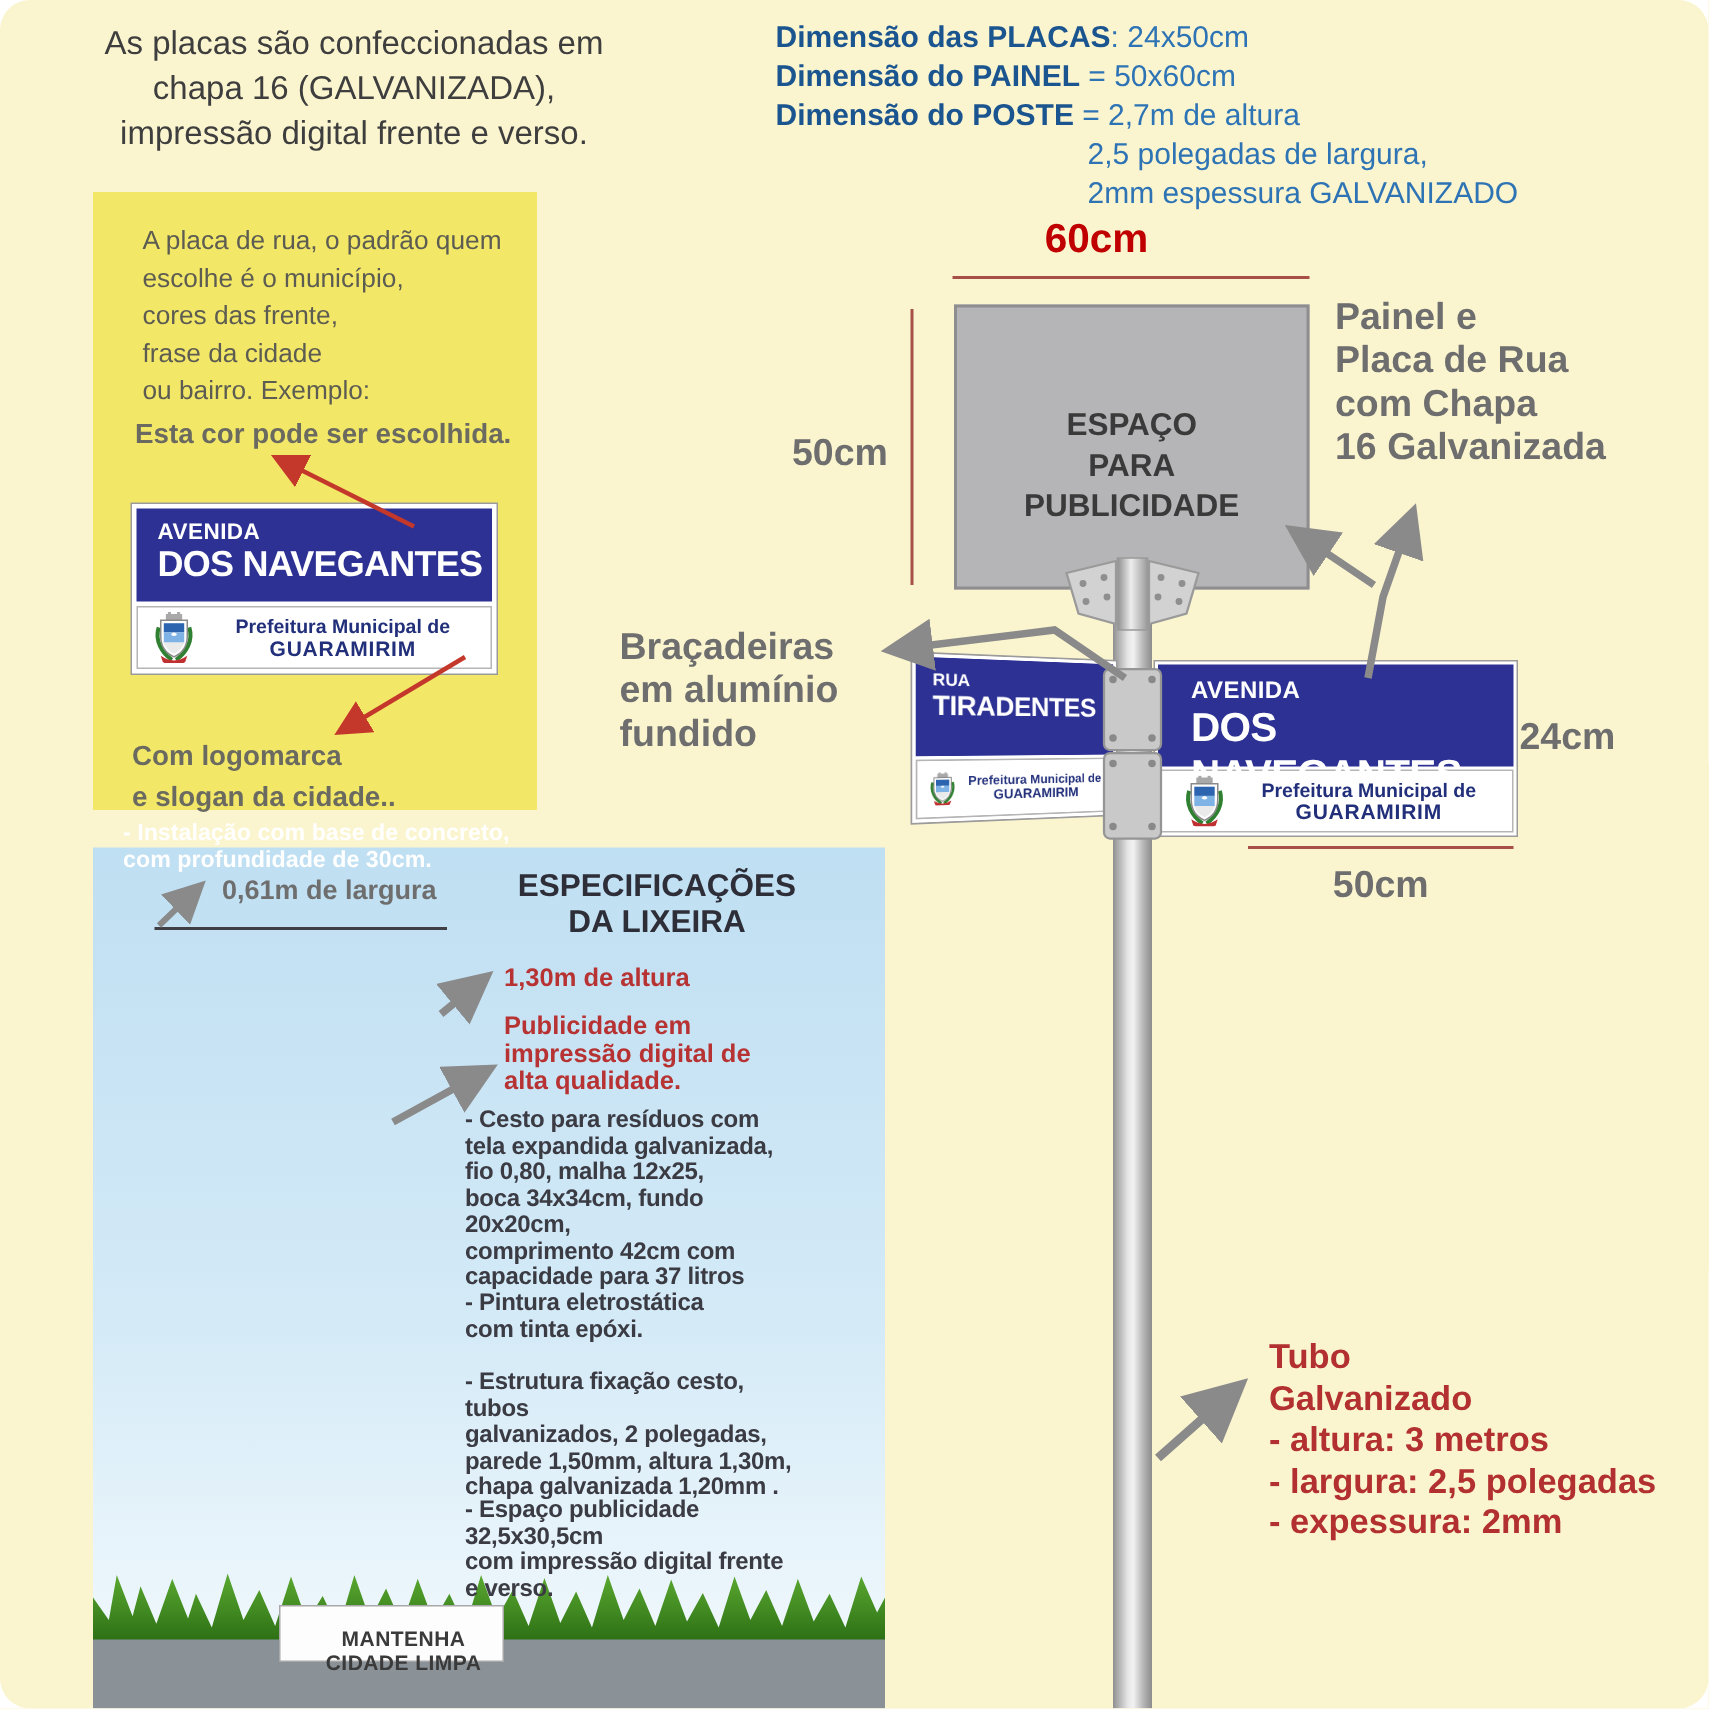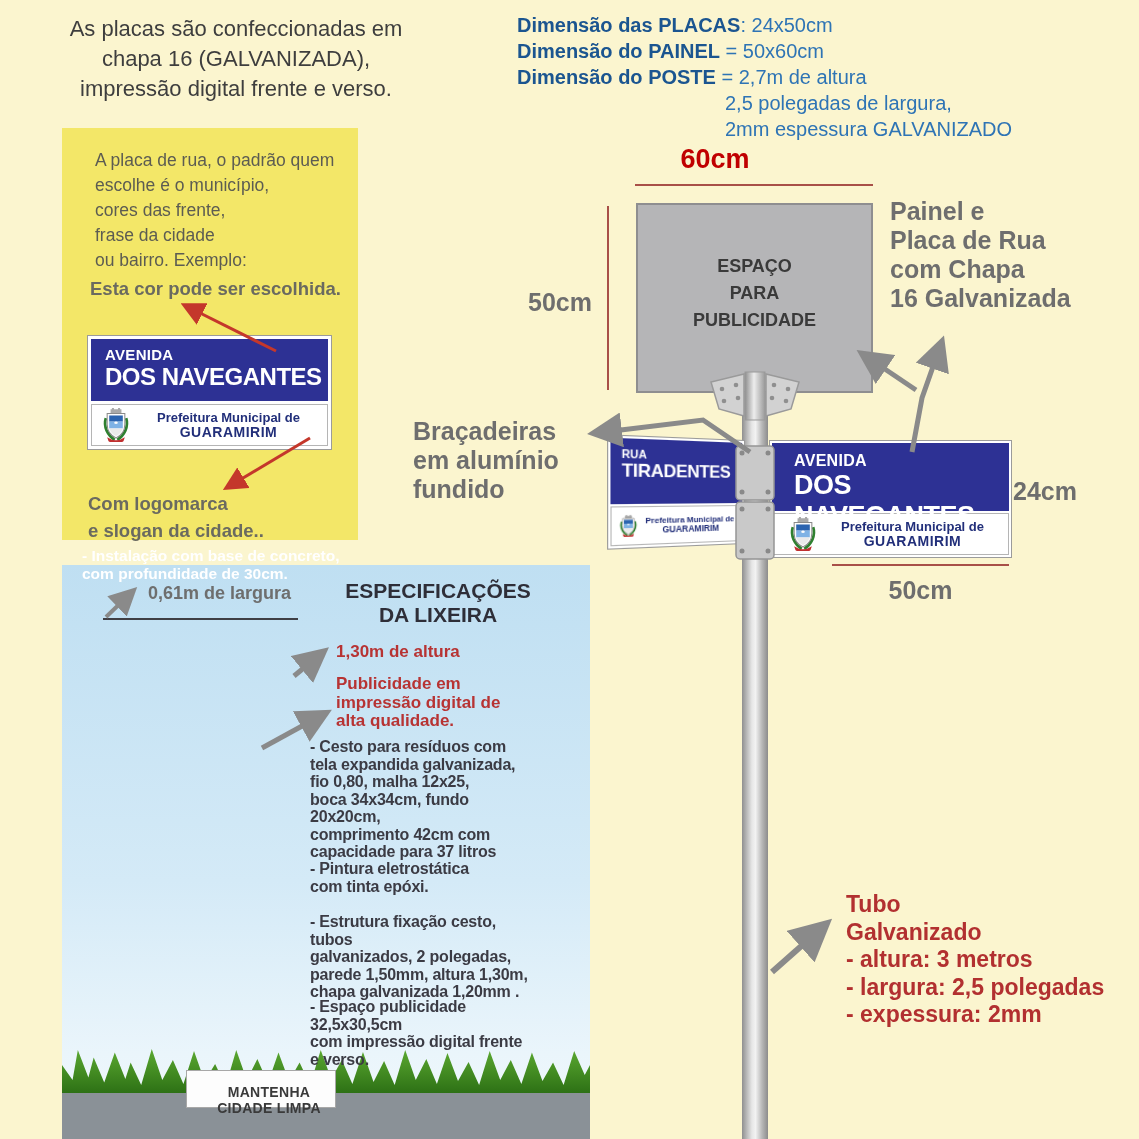"As placas são confeccionadas em" #canvas { border-radius: none -> 20px }
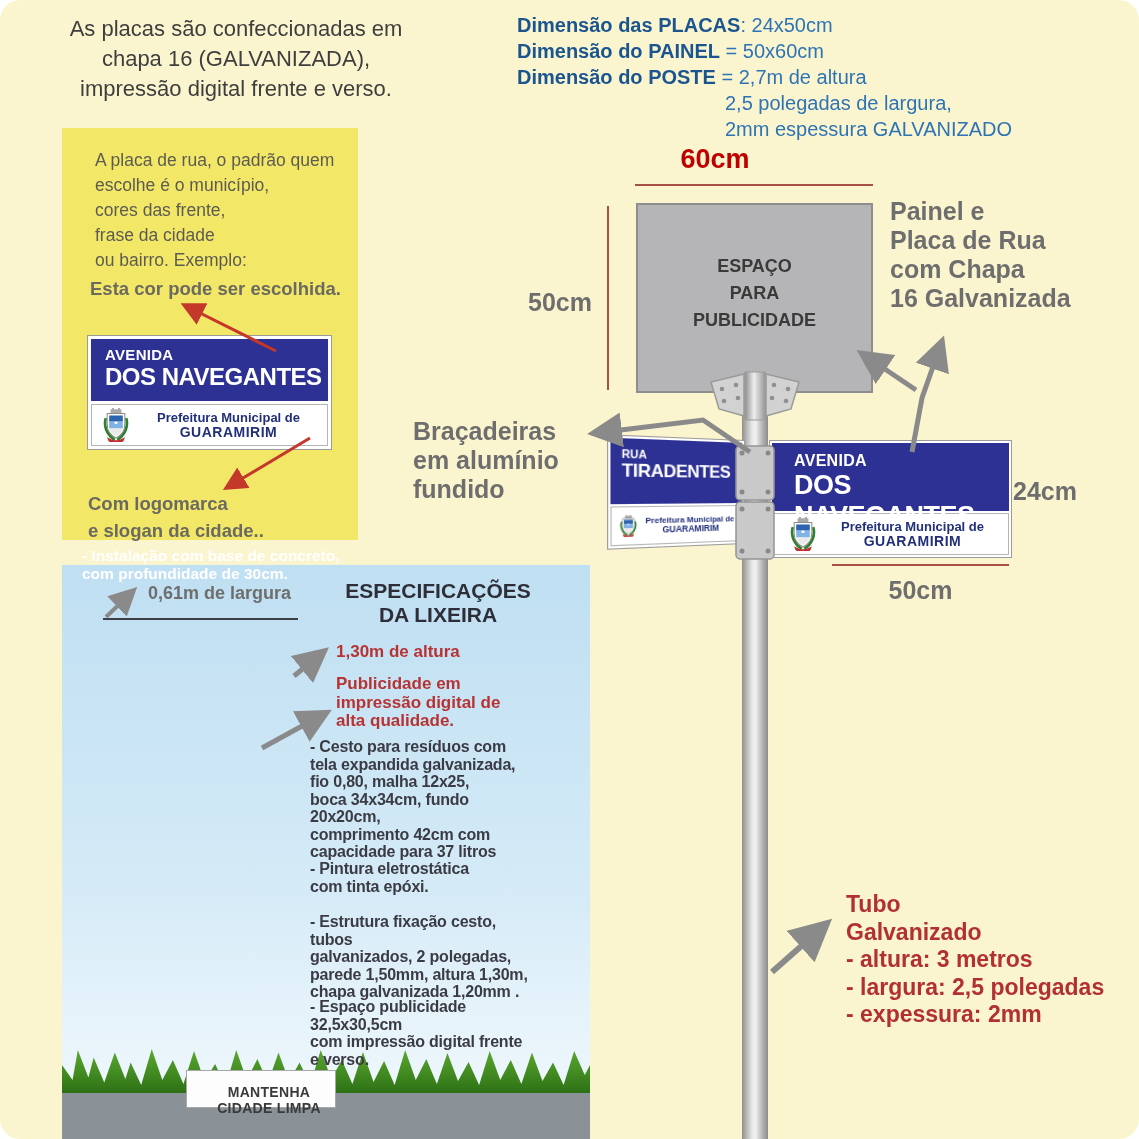"60cm" div.abs { left: 660px -> 676px }
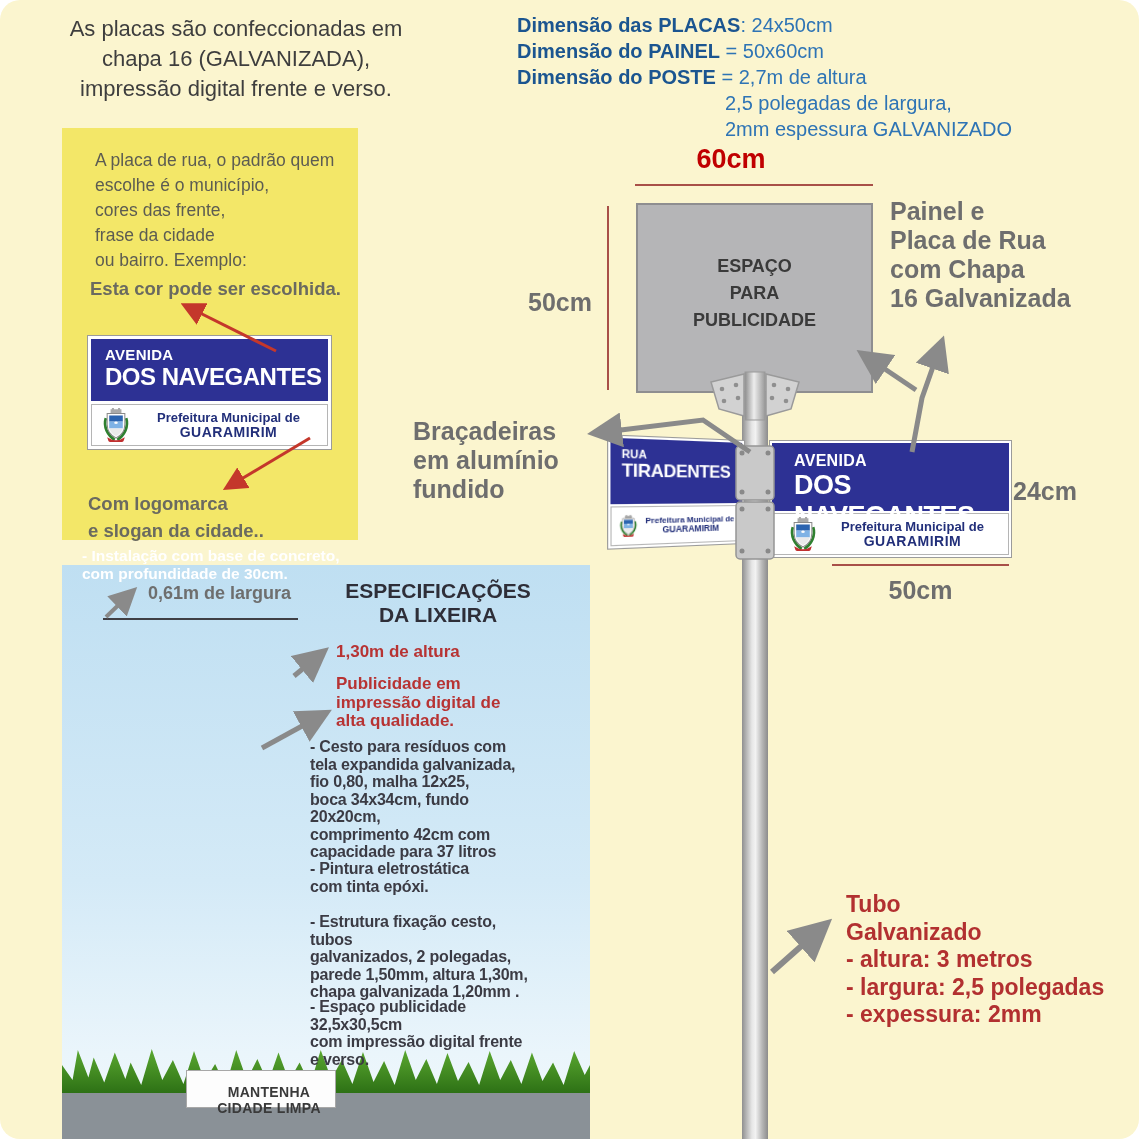"ESPAÇO" .panel-text { font-size: 18px -> 21px; margin-top: none -> 17px }
